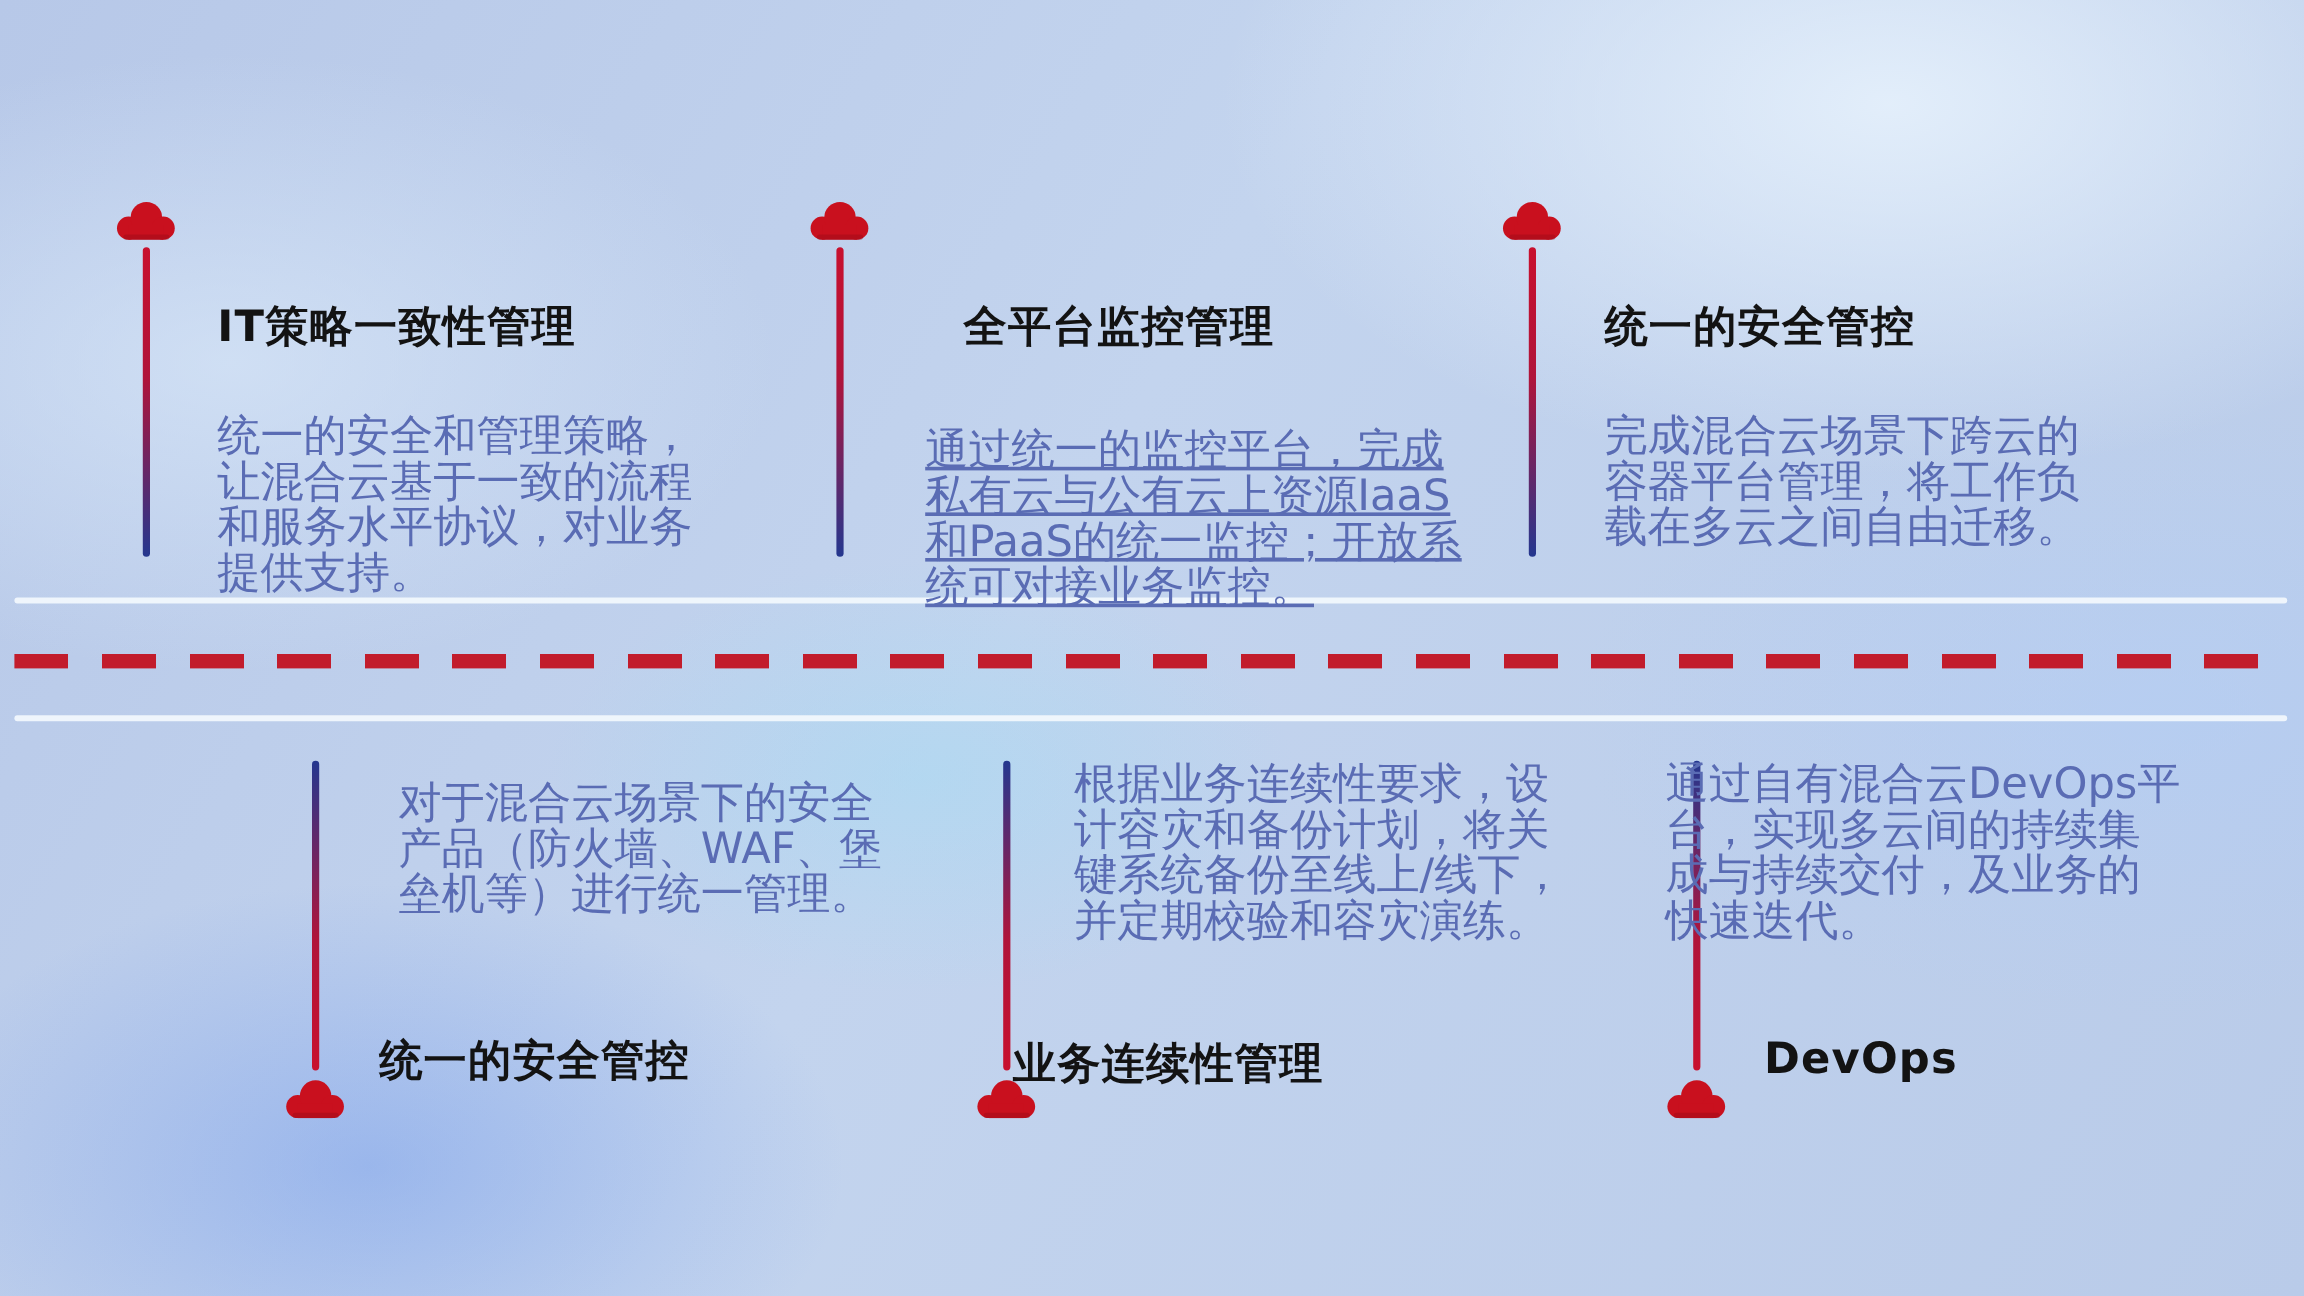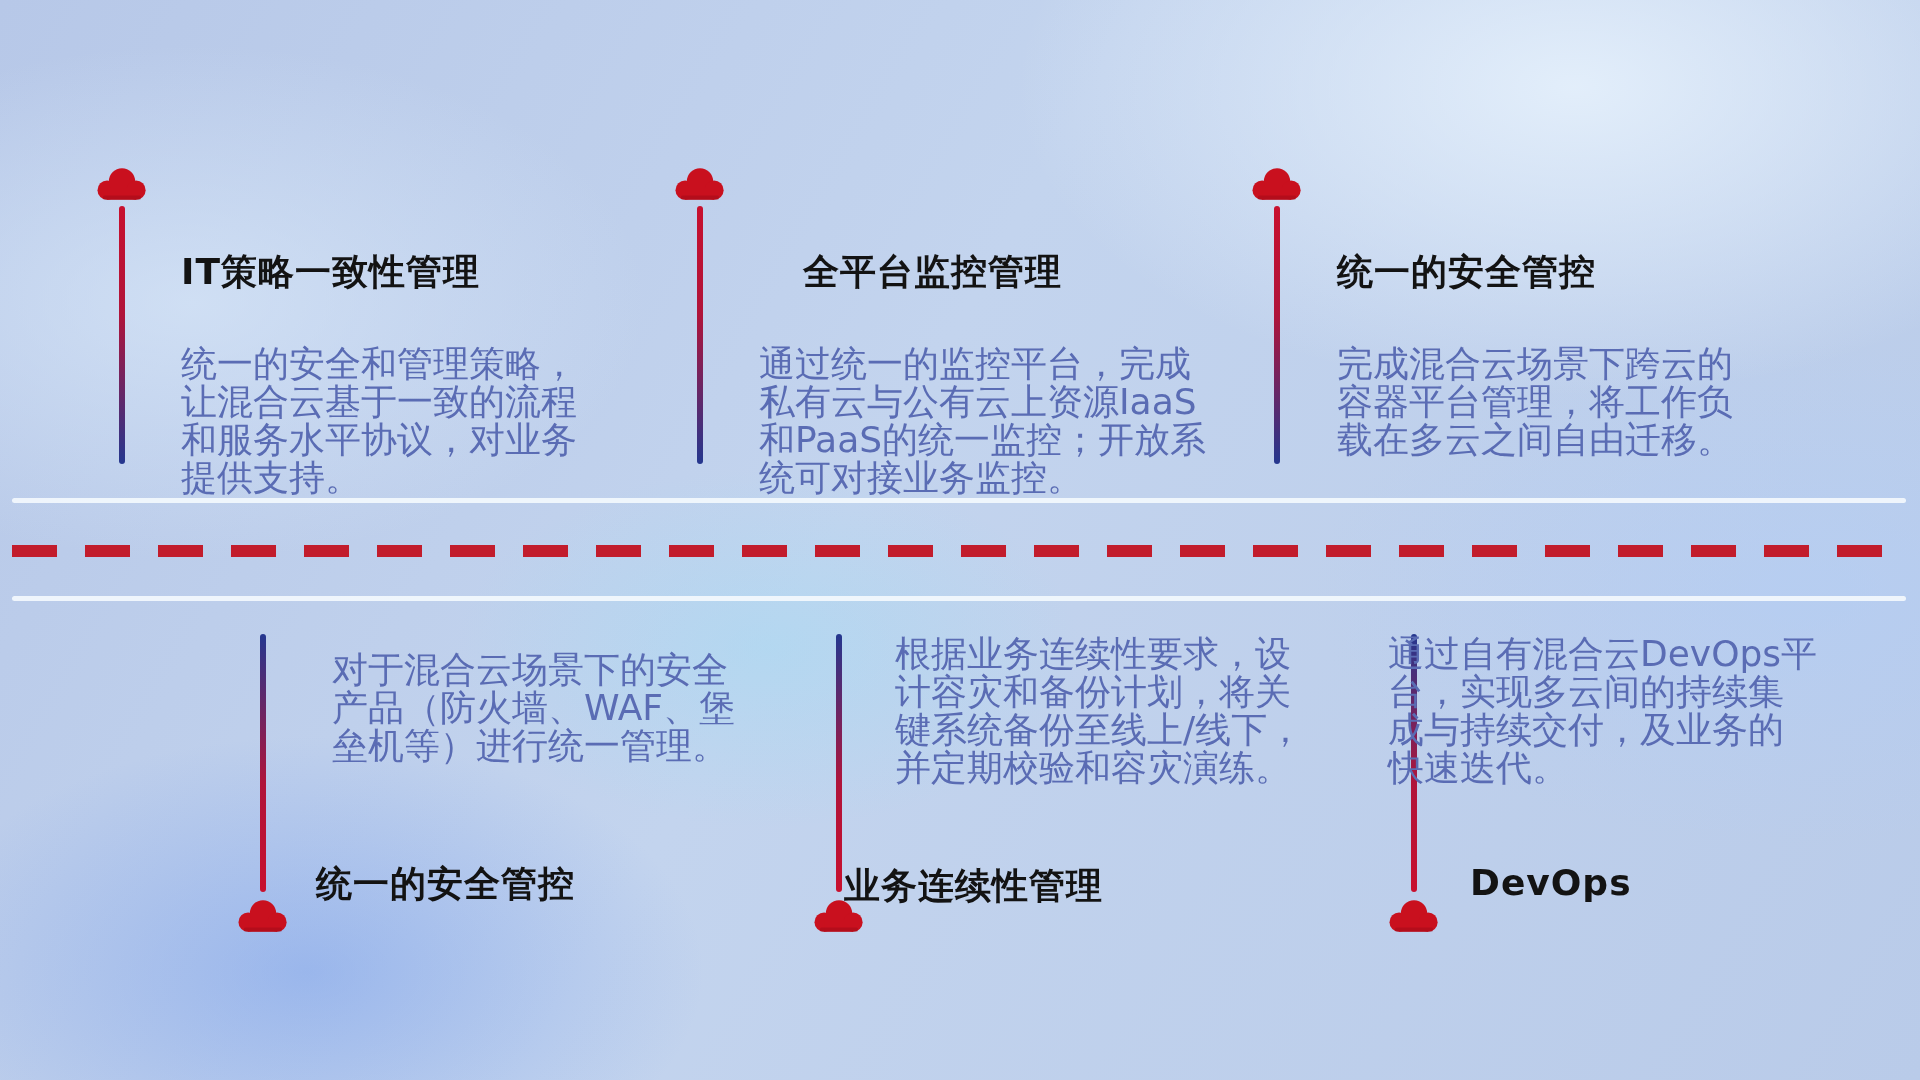"通过统一的监控平台，完成私有云与公有云上资源IaaS和PaaS的统一监控；开放系" p.desc { margin: 0 -> 12px; text-decoration: none -> underline }
